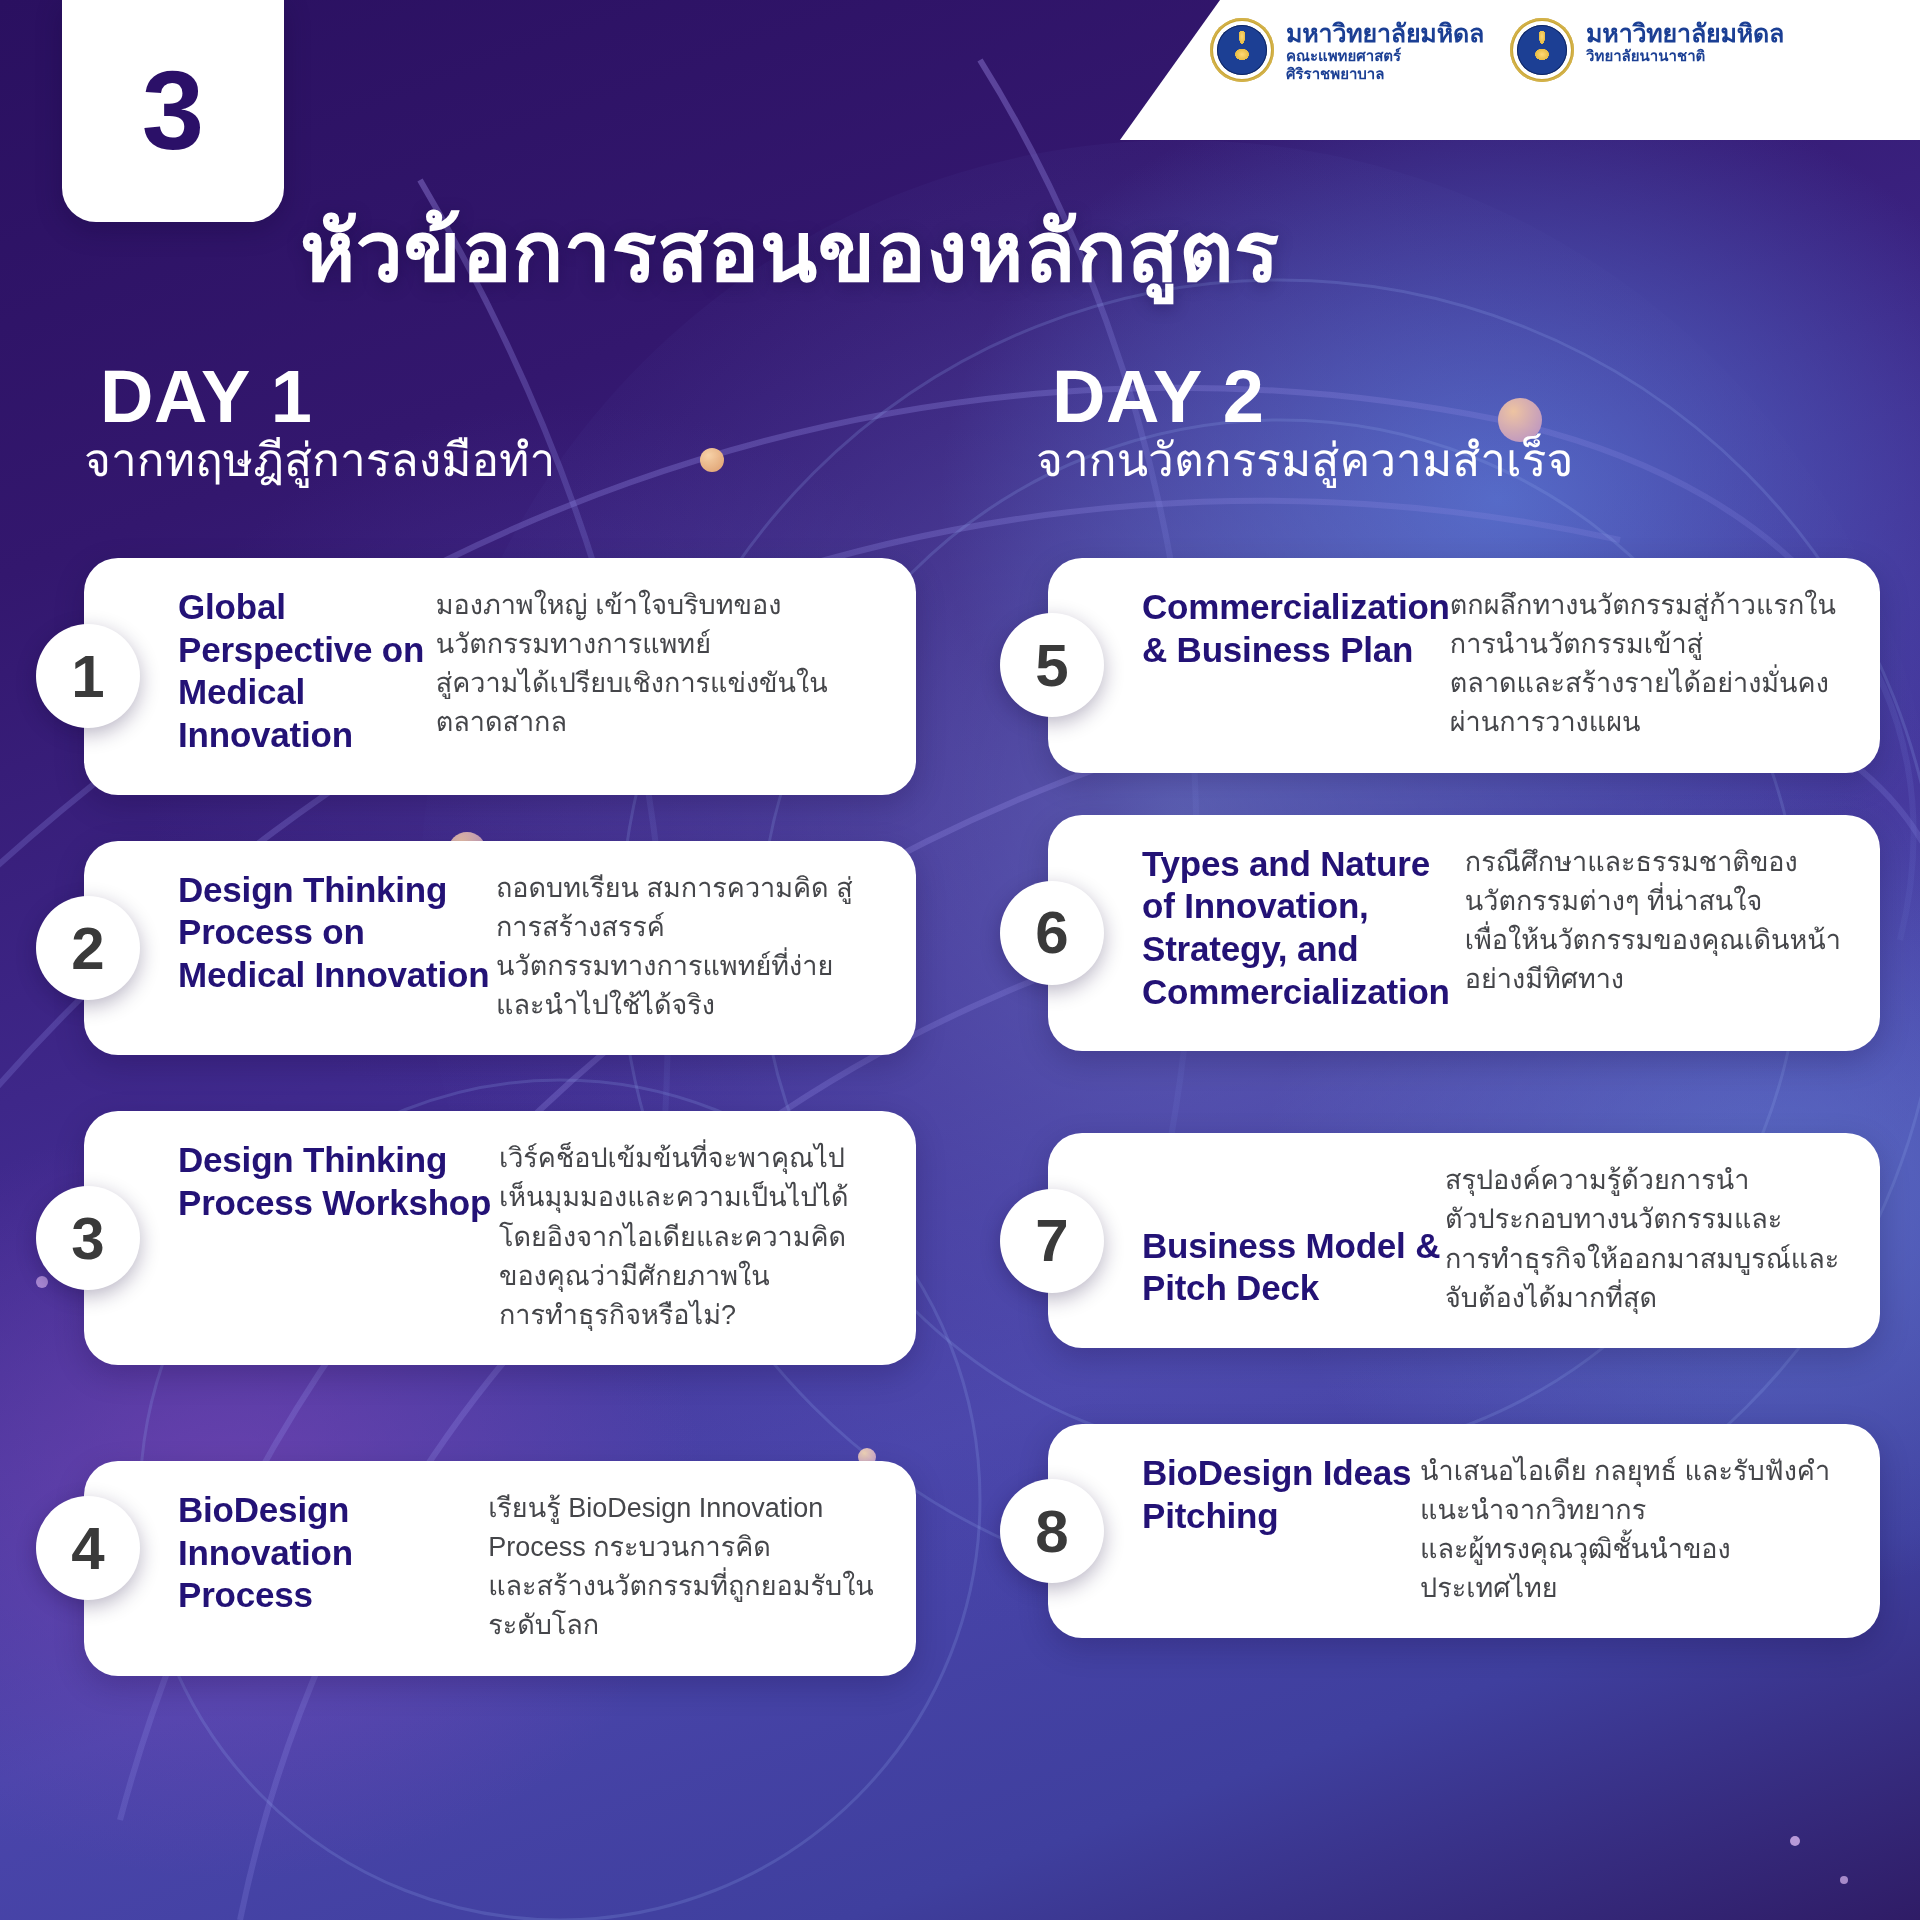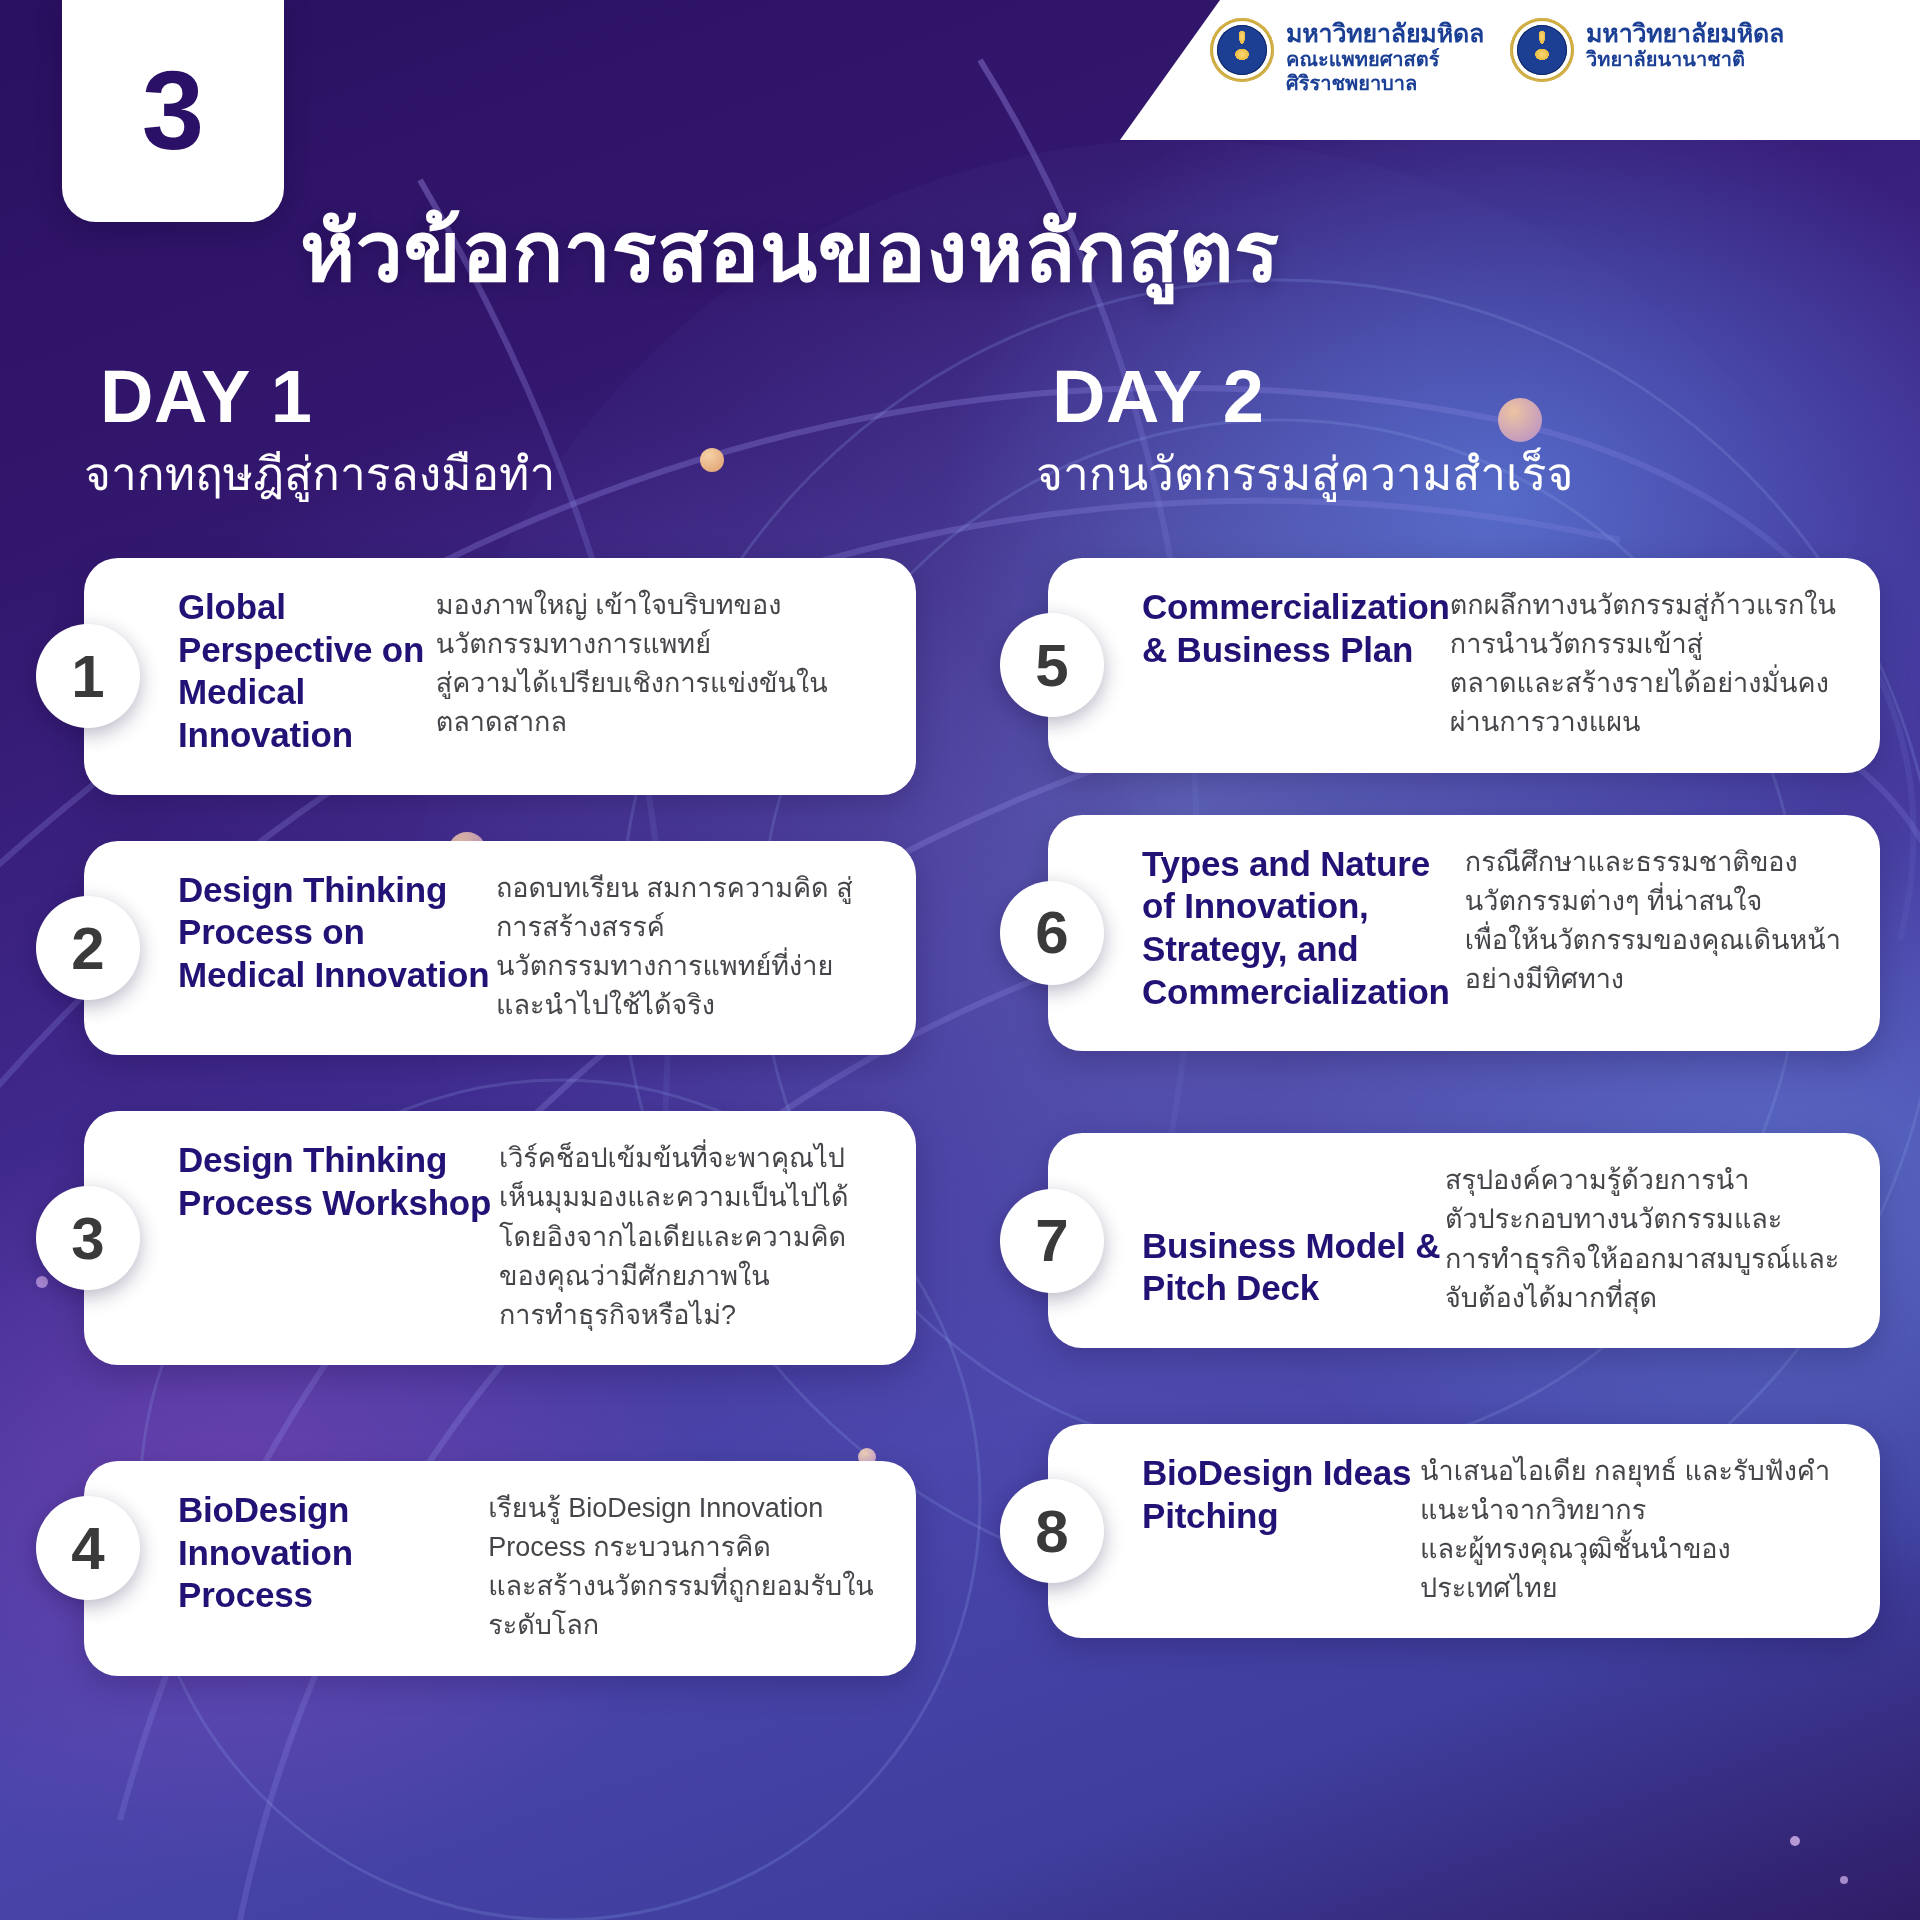"คณะแพทยศาสตร์" .logo-sub { font-size: 20px -> 15px }
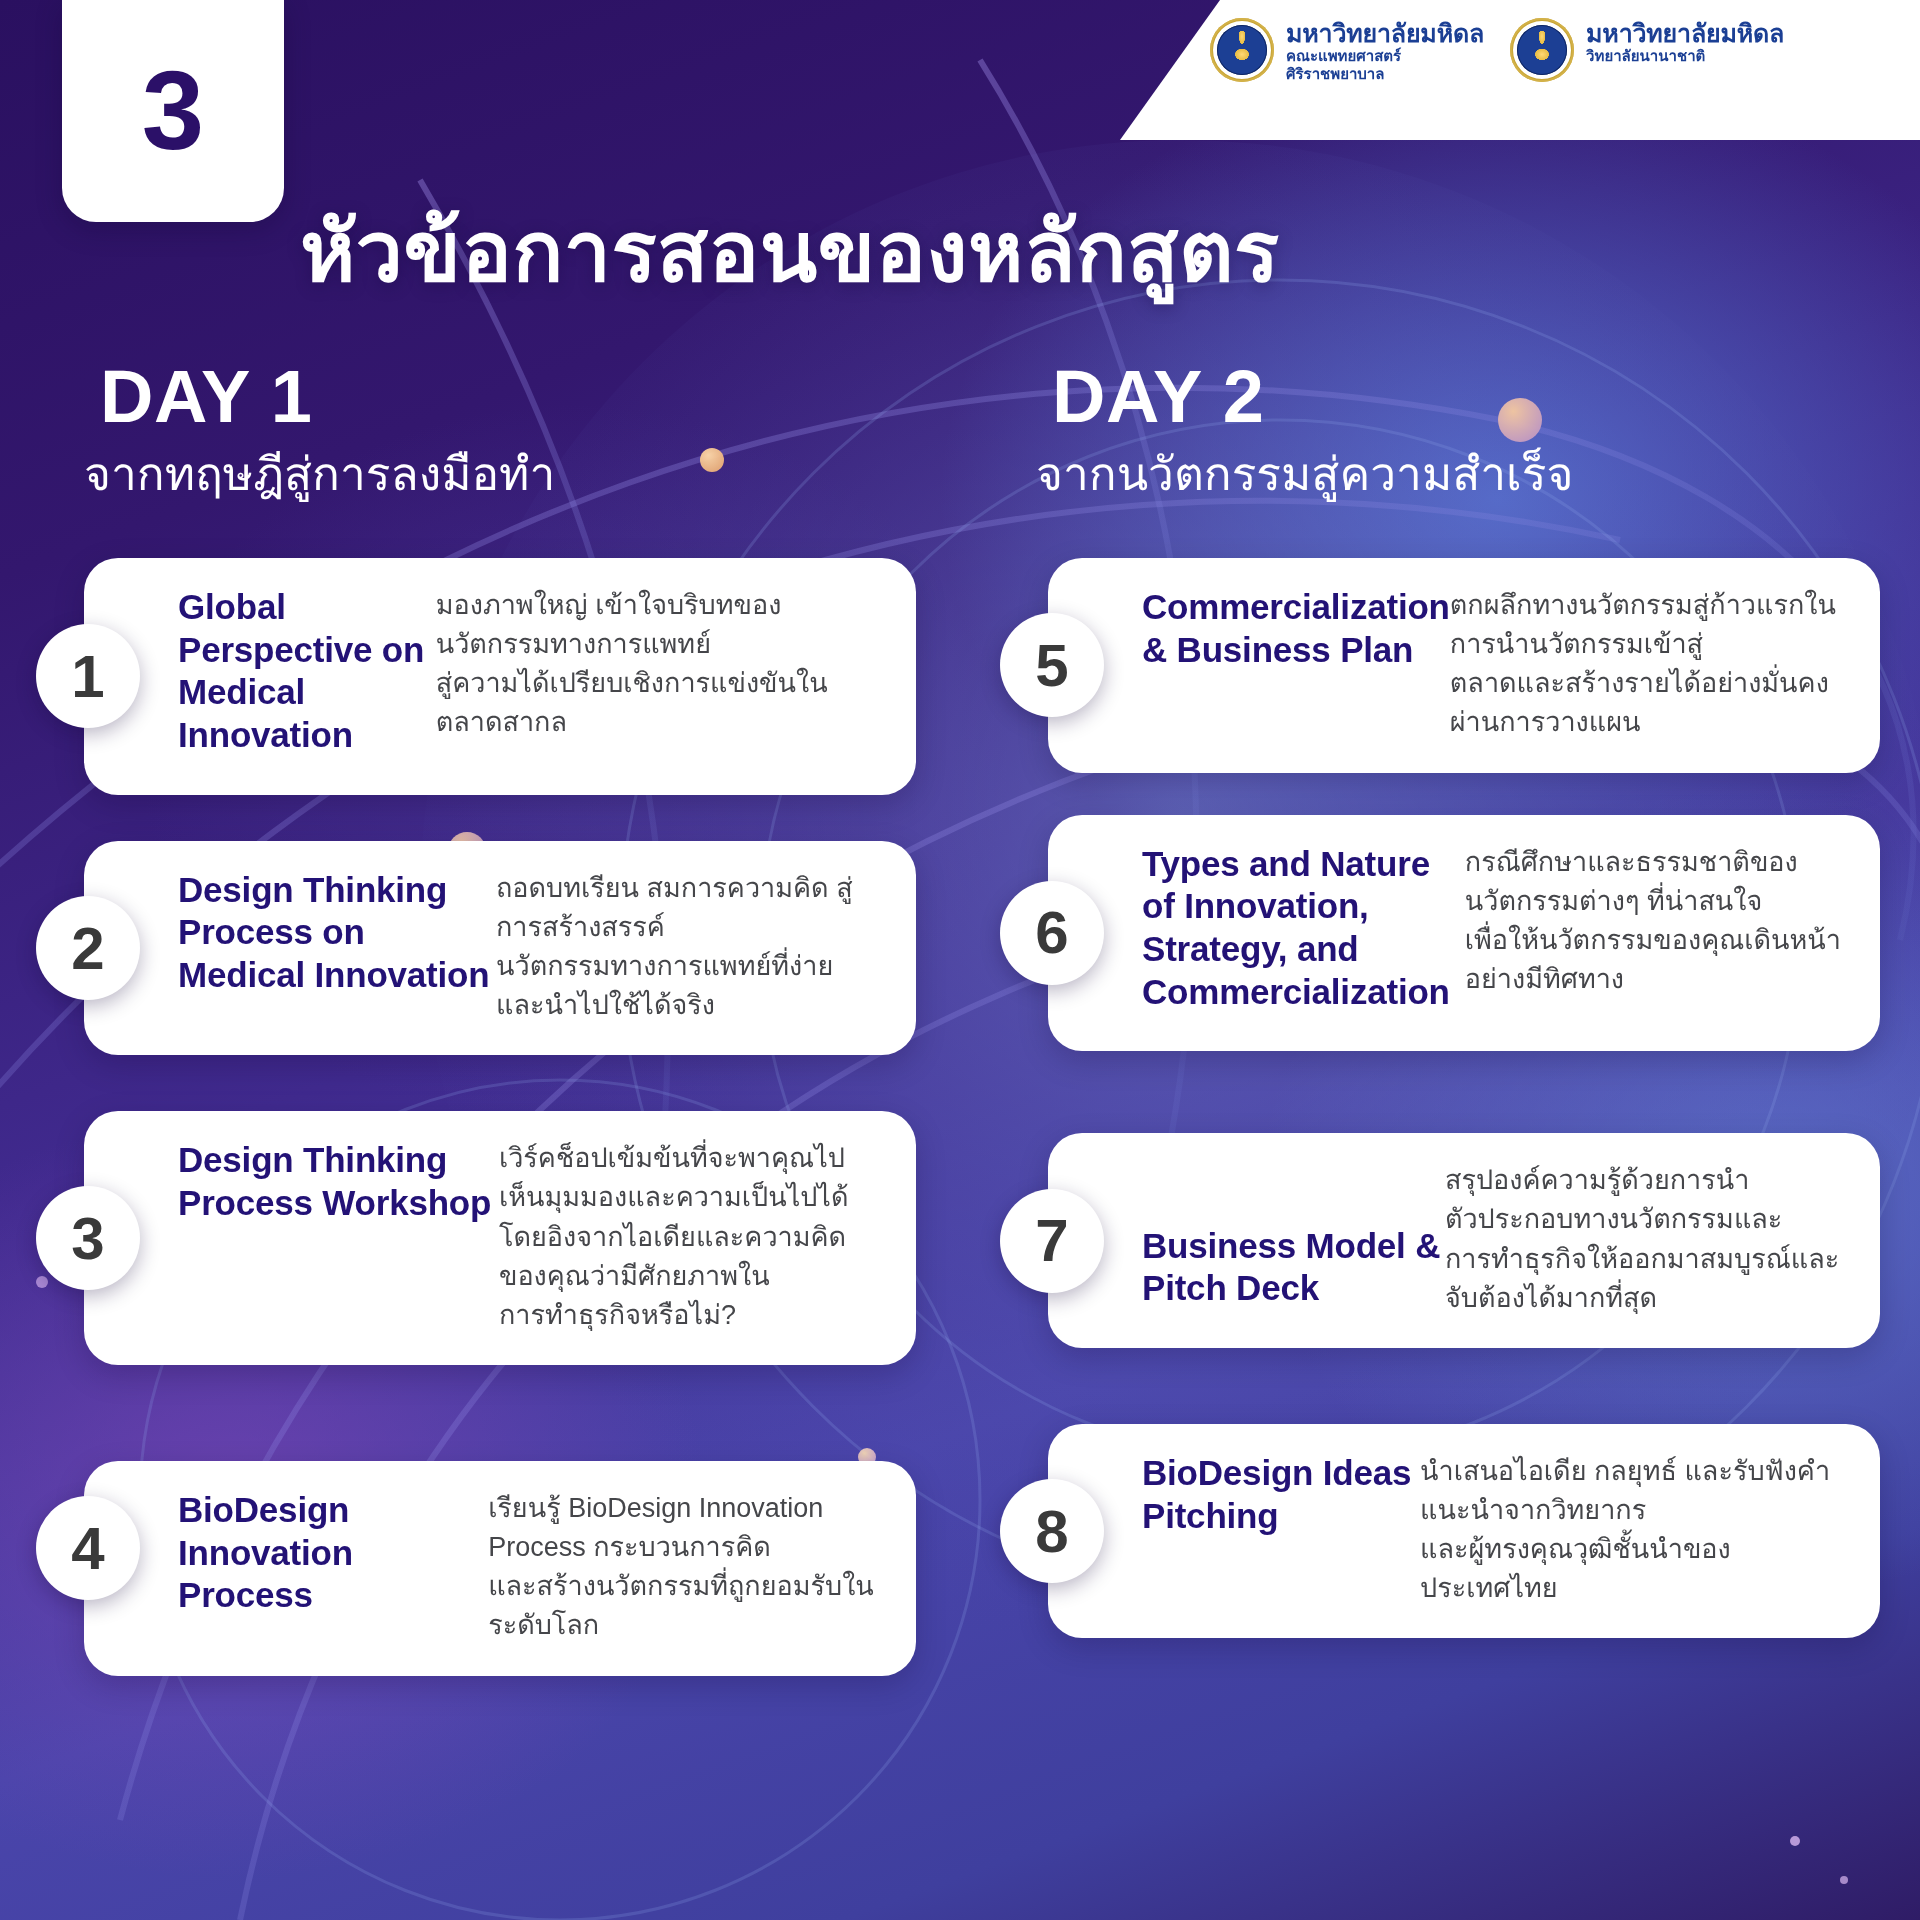"จากทฤษฎีสู่การลงมือทำ" .day-sub { margin-top: 14px -> 0 }
